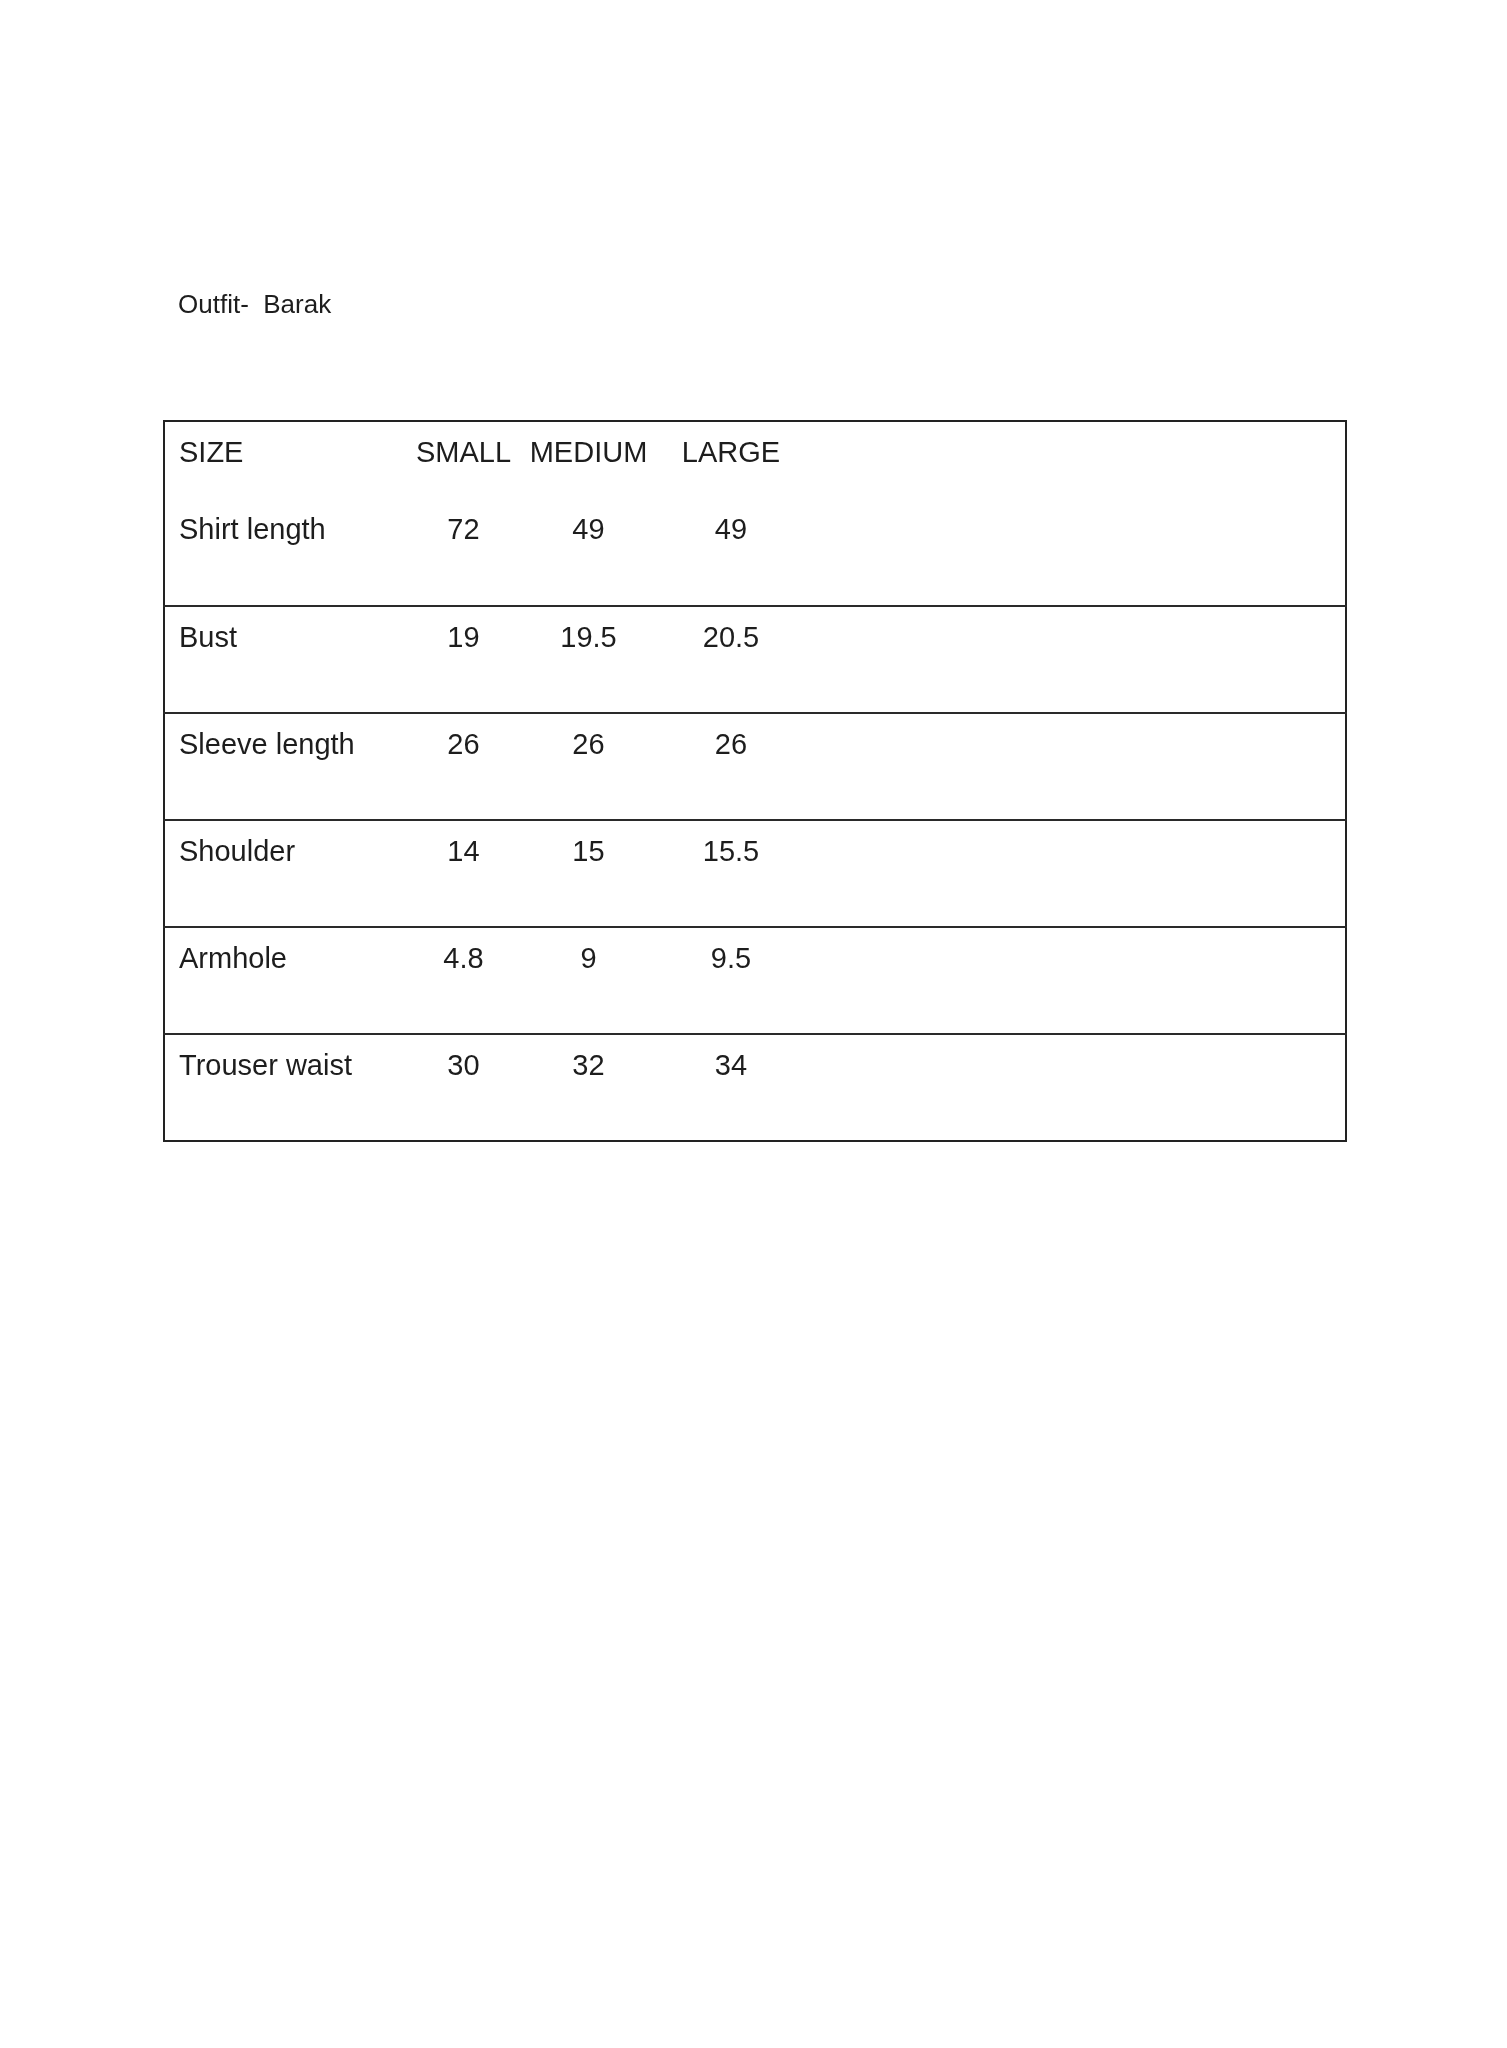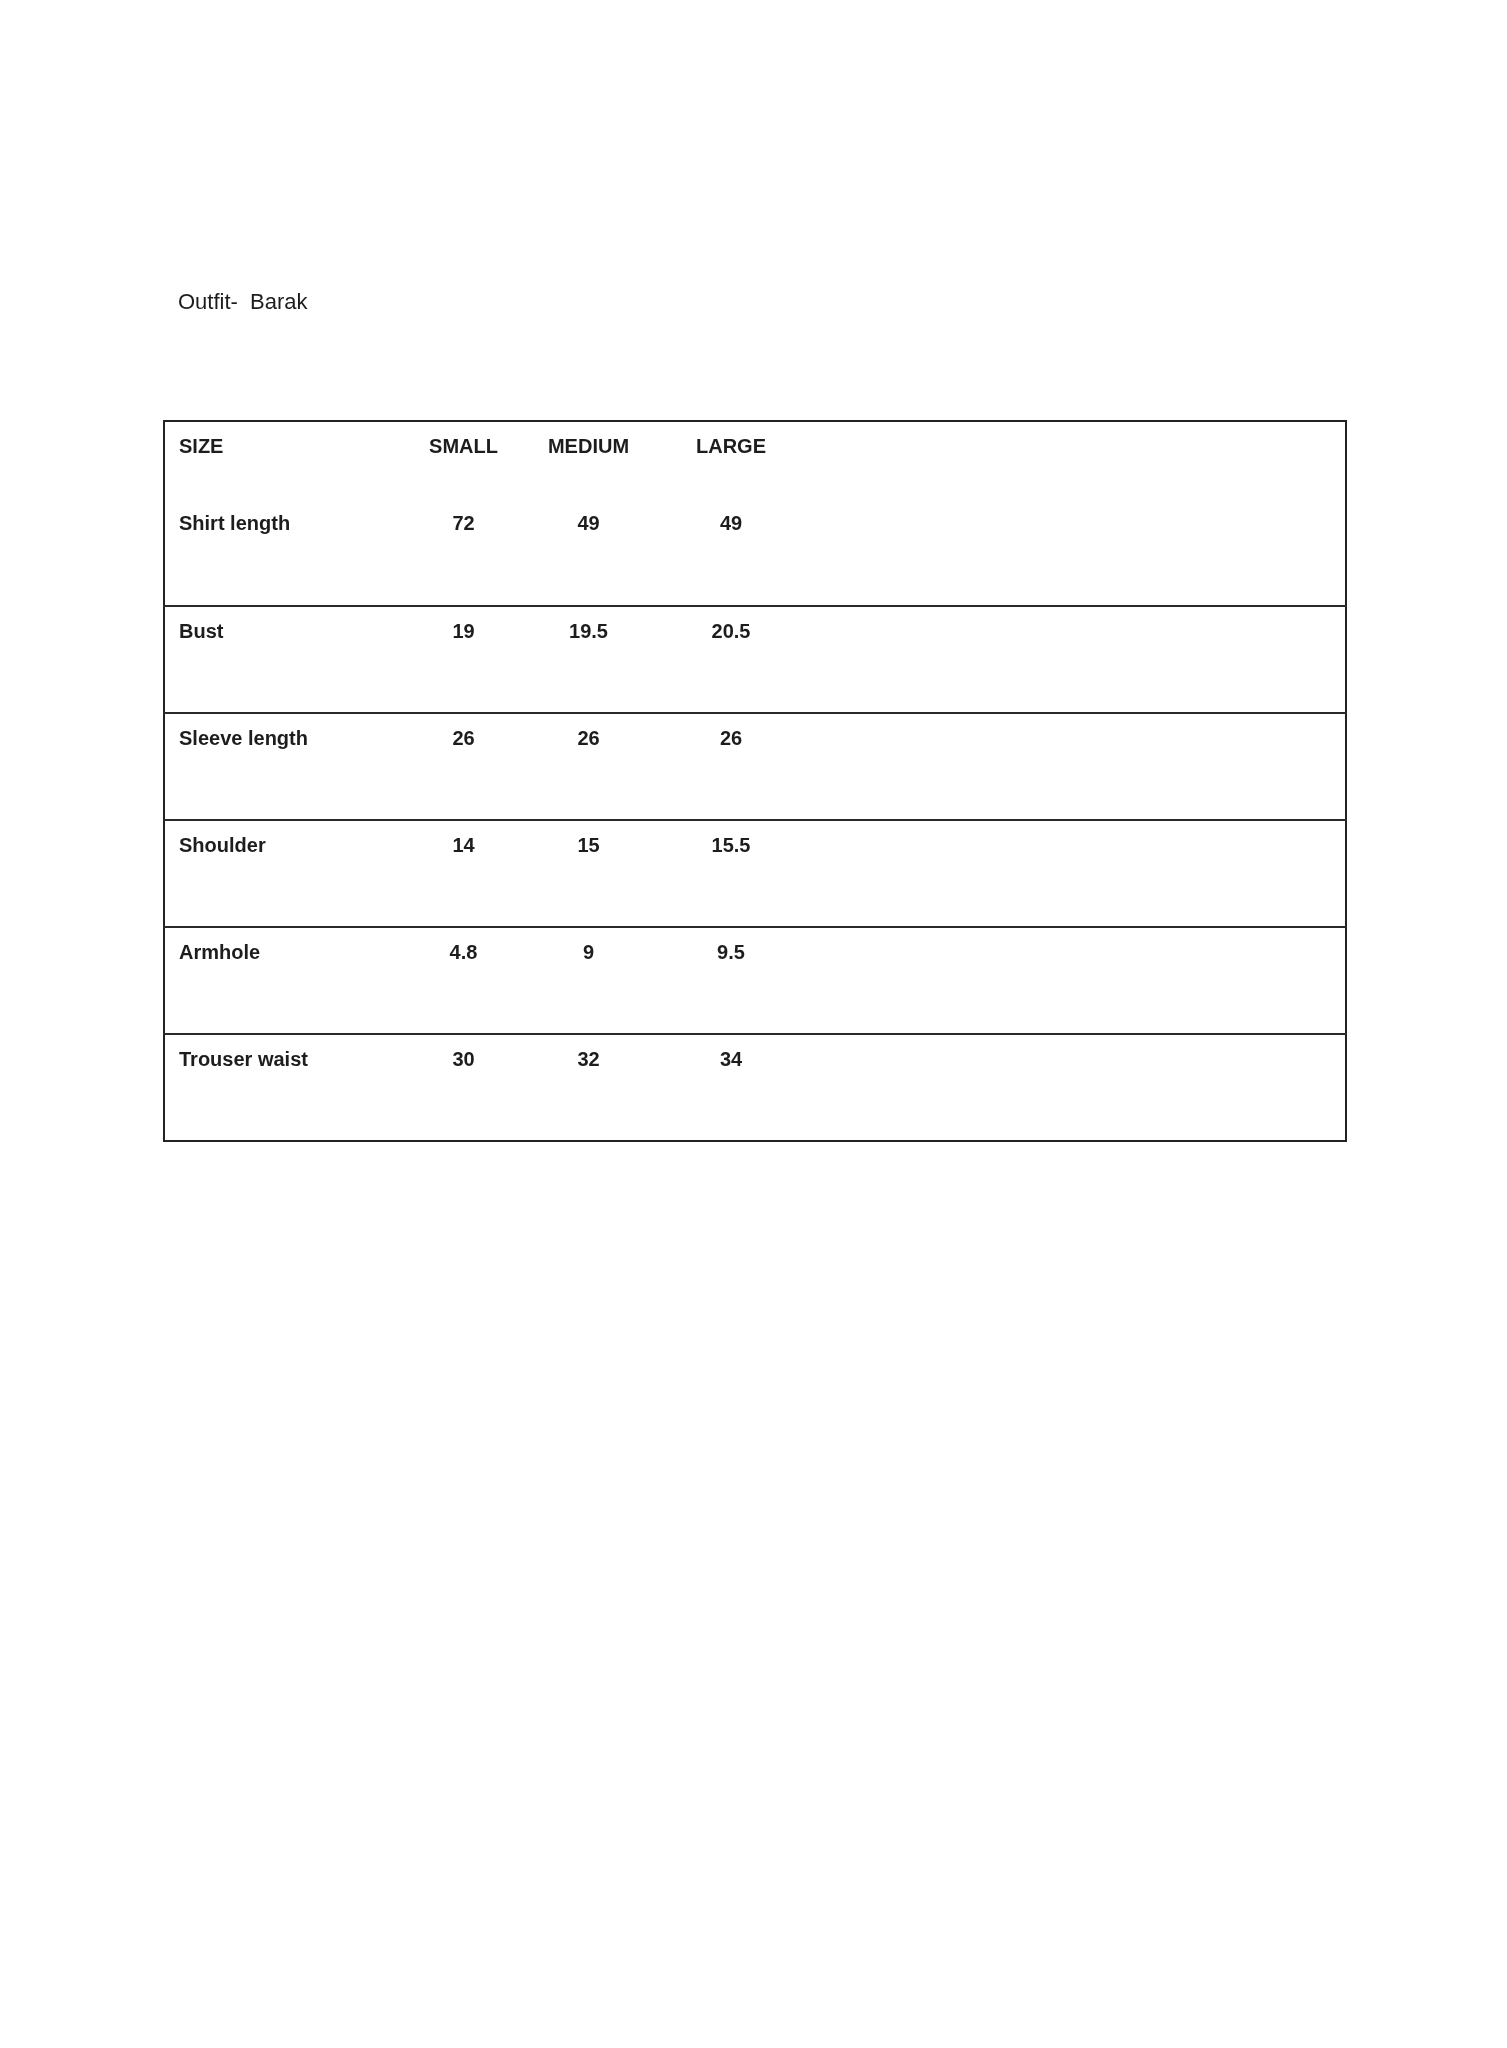"Outfit- Barak" .doc-title { font-size: 22px -> 26px }
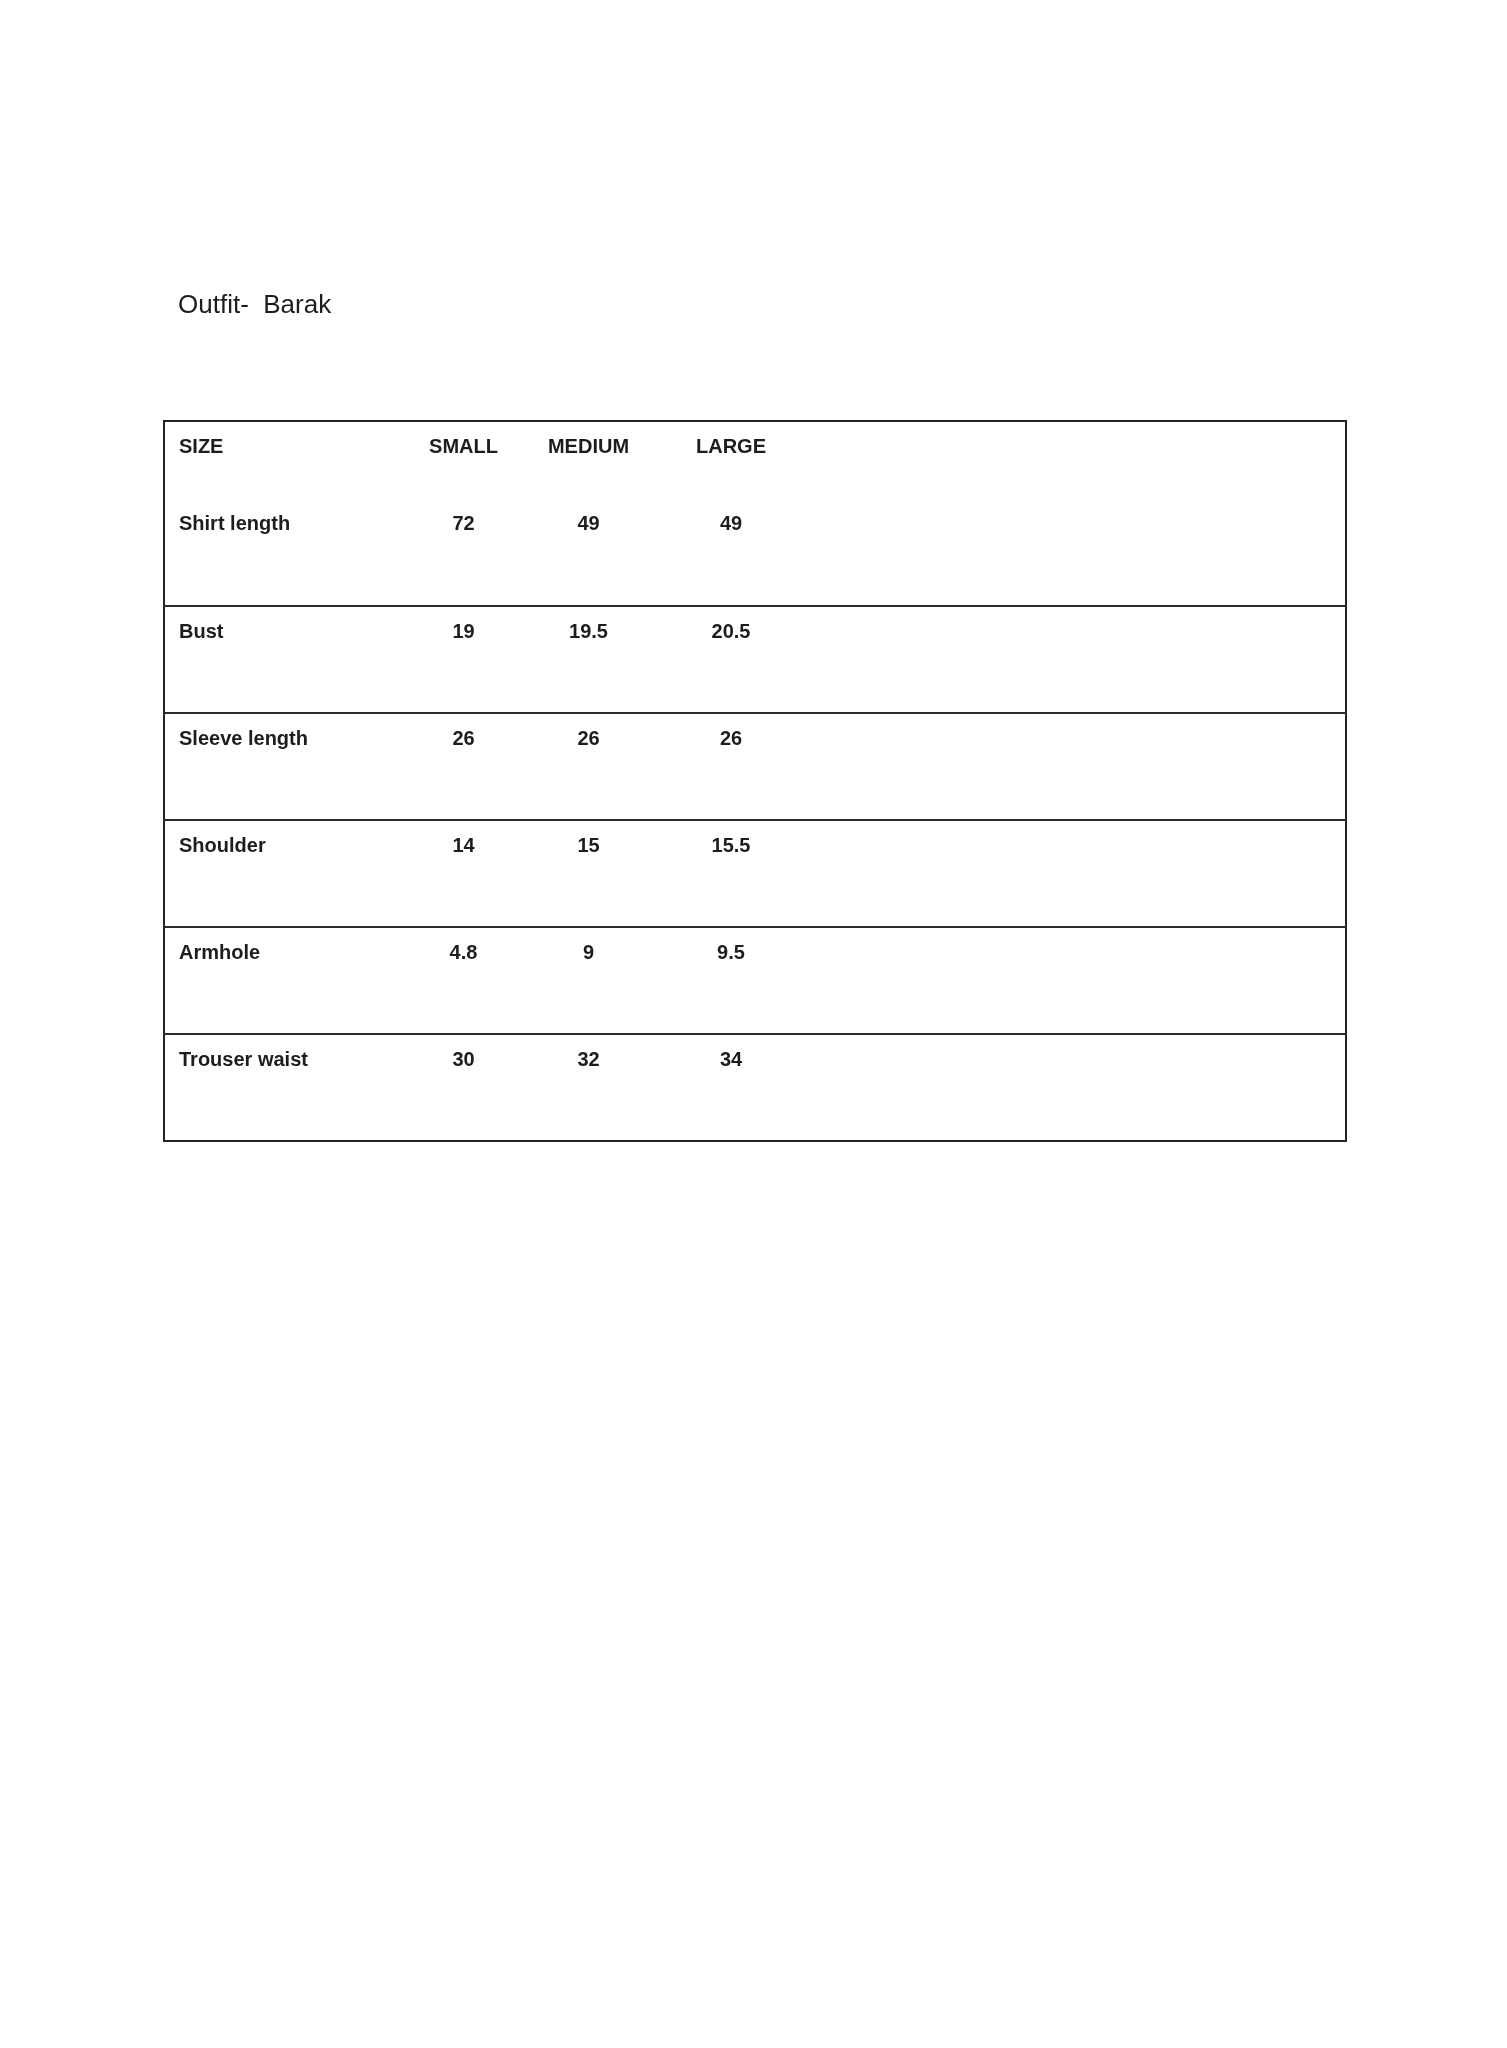"SIZE" table.size-chart th, table.size-chart td { font-size: 20px -> 29px; font-weight: 700 -> 400 }
